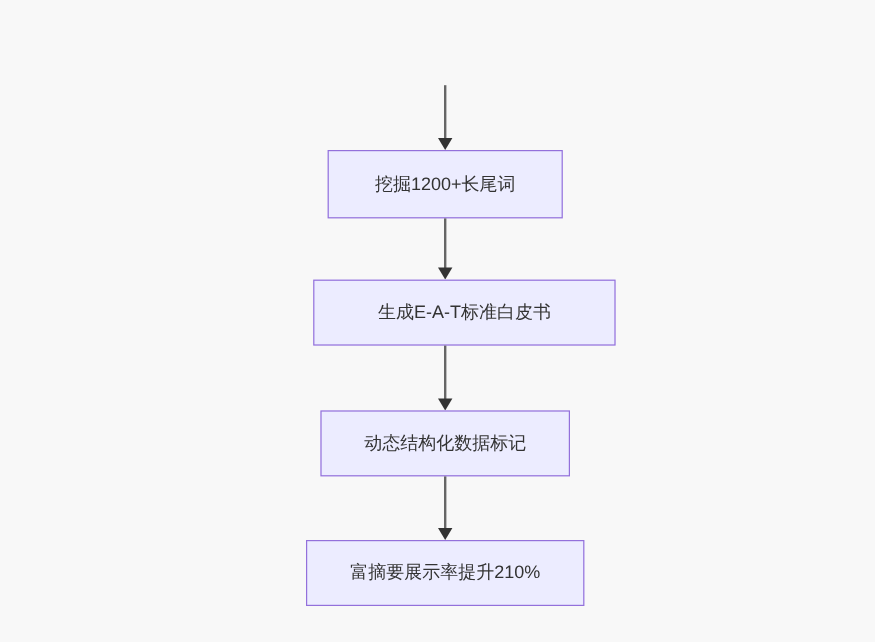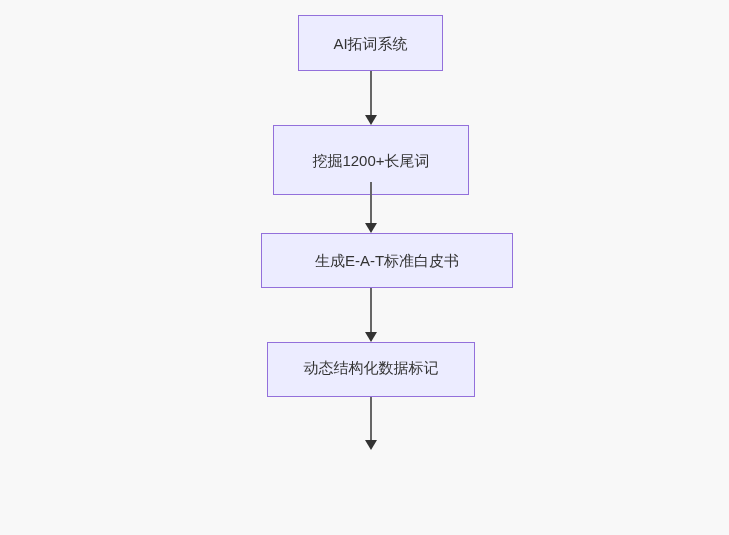"AI拓词系统" div.node { html: <div>AI拓词系统</div> -> none }
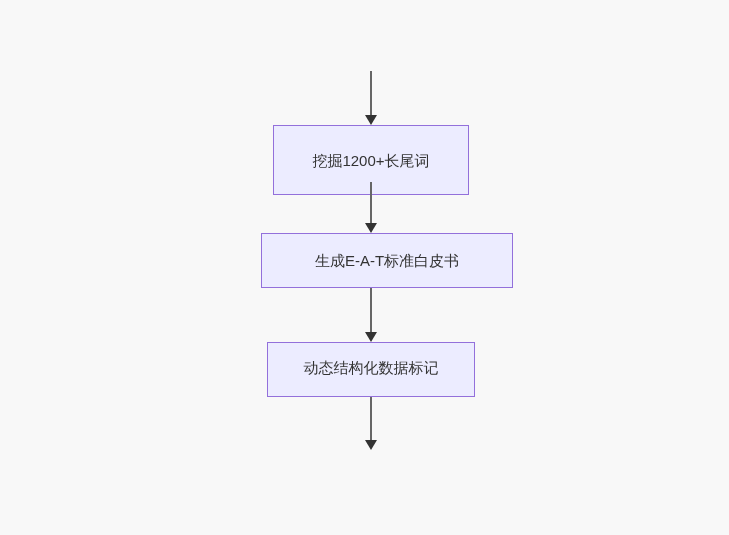"挖掘1200+长尾词" .n2 { height: 70px -> 57px }
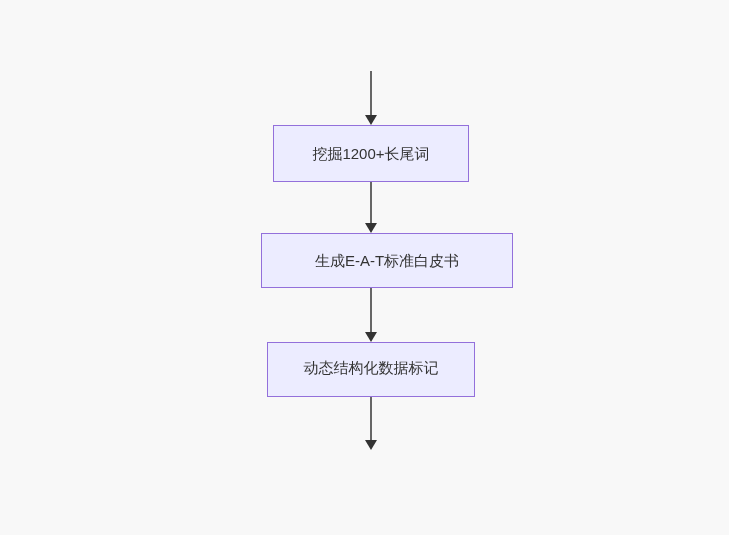"动态结构化数据标记" .n4 { font-family: Liberation Mono, monospace -> none }
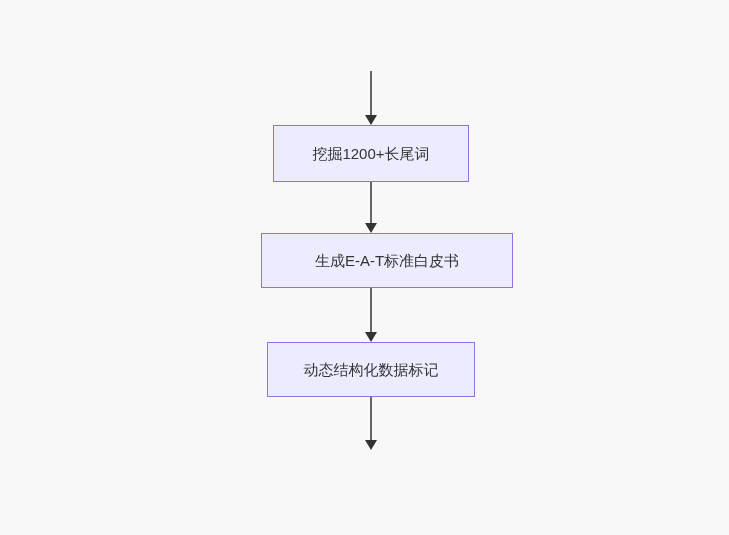"富摘要展示率提升210%" div.node { html: none -> <div>富摘要展示率提升210%</div> }
